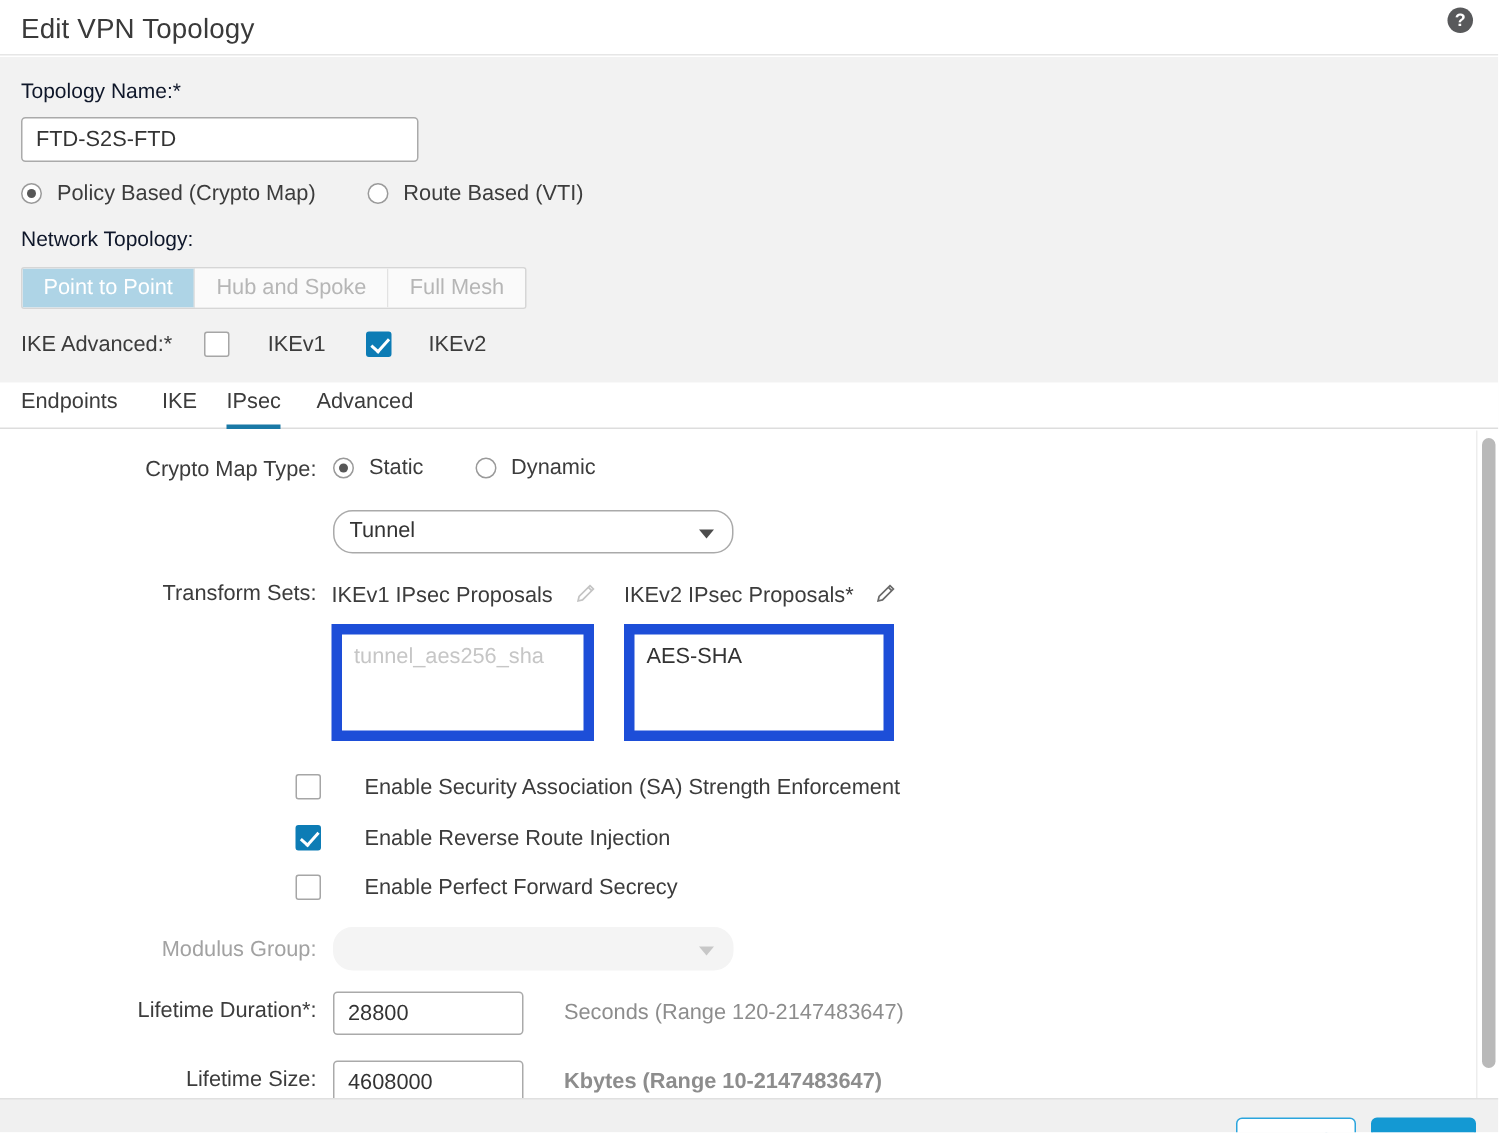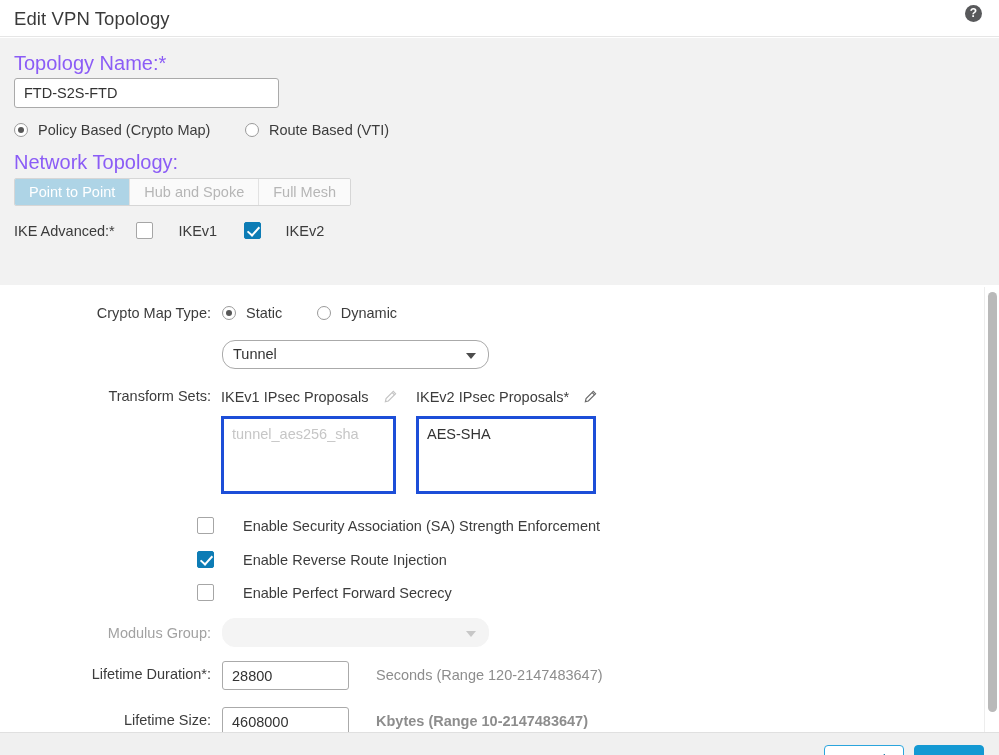"Topology Name:*" .lbl { color: #8b5cf6 -> #0f172a; font-size: 20px -> 14px }
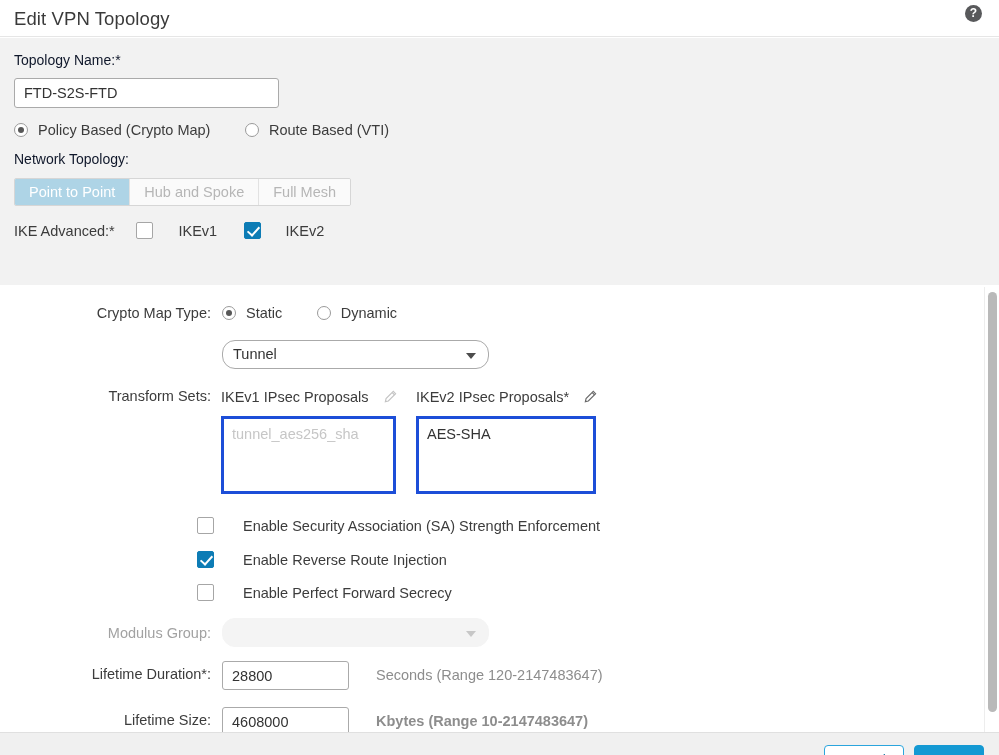"Endpoints" div.tabs { html: none -> <div> <div>Endpoints</div> <div>IKE</div> <div>IPsec</div> <div>Advanced</div> </div> }
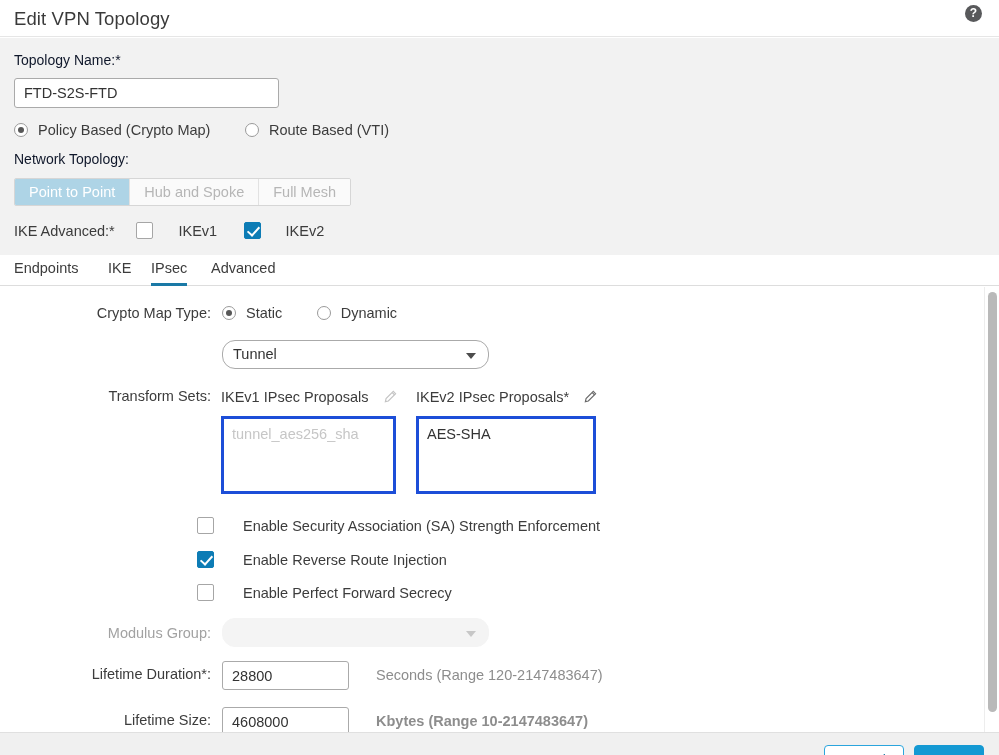"tunnel_aes256_sha" .listbox { border: 3px solid #1d4ed8 -> 7px solid #1d4ed8 }
